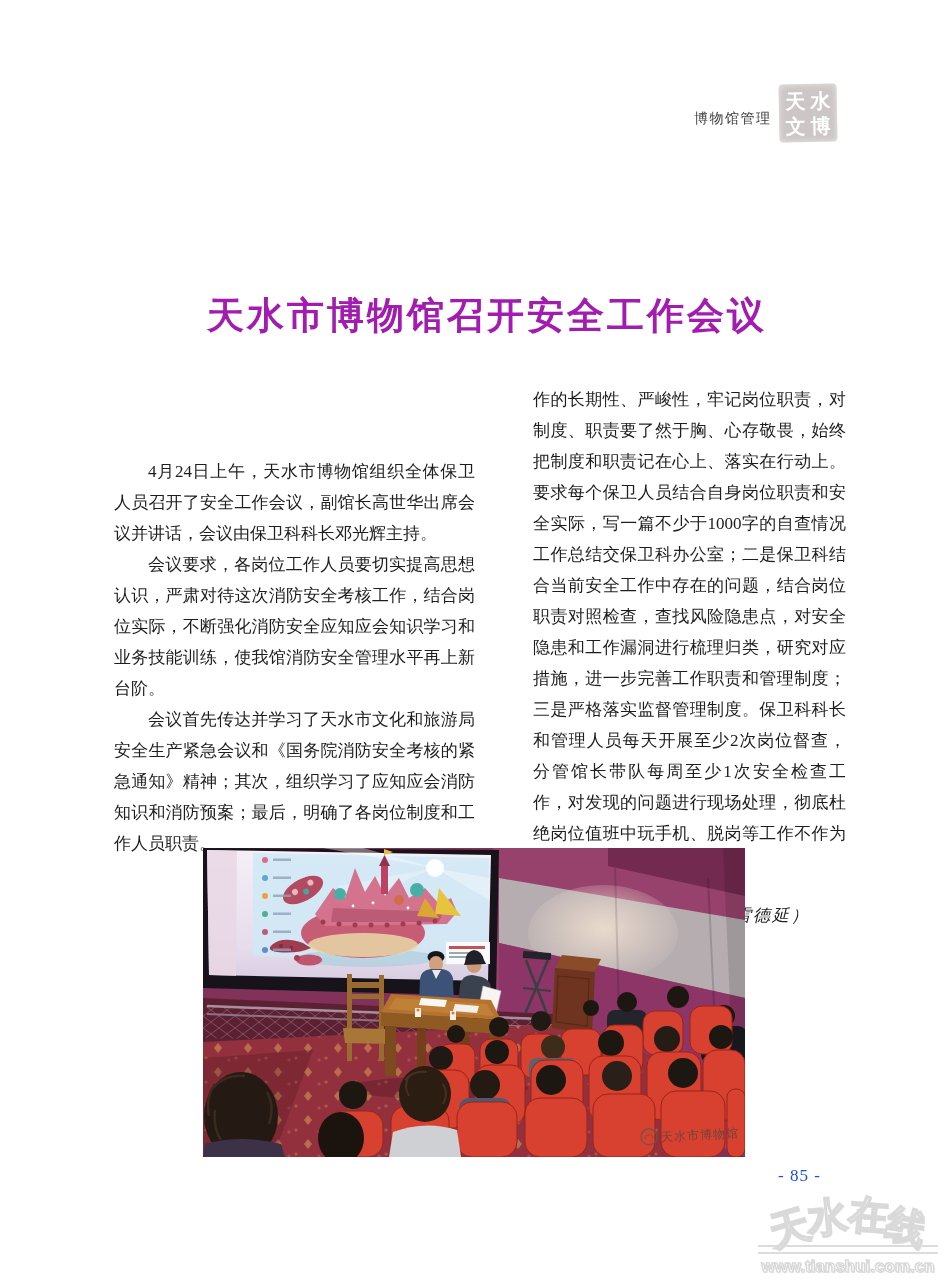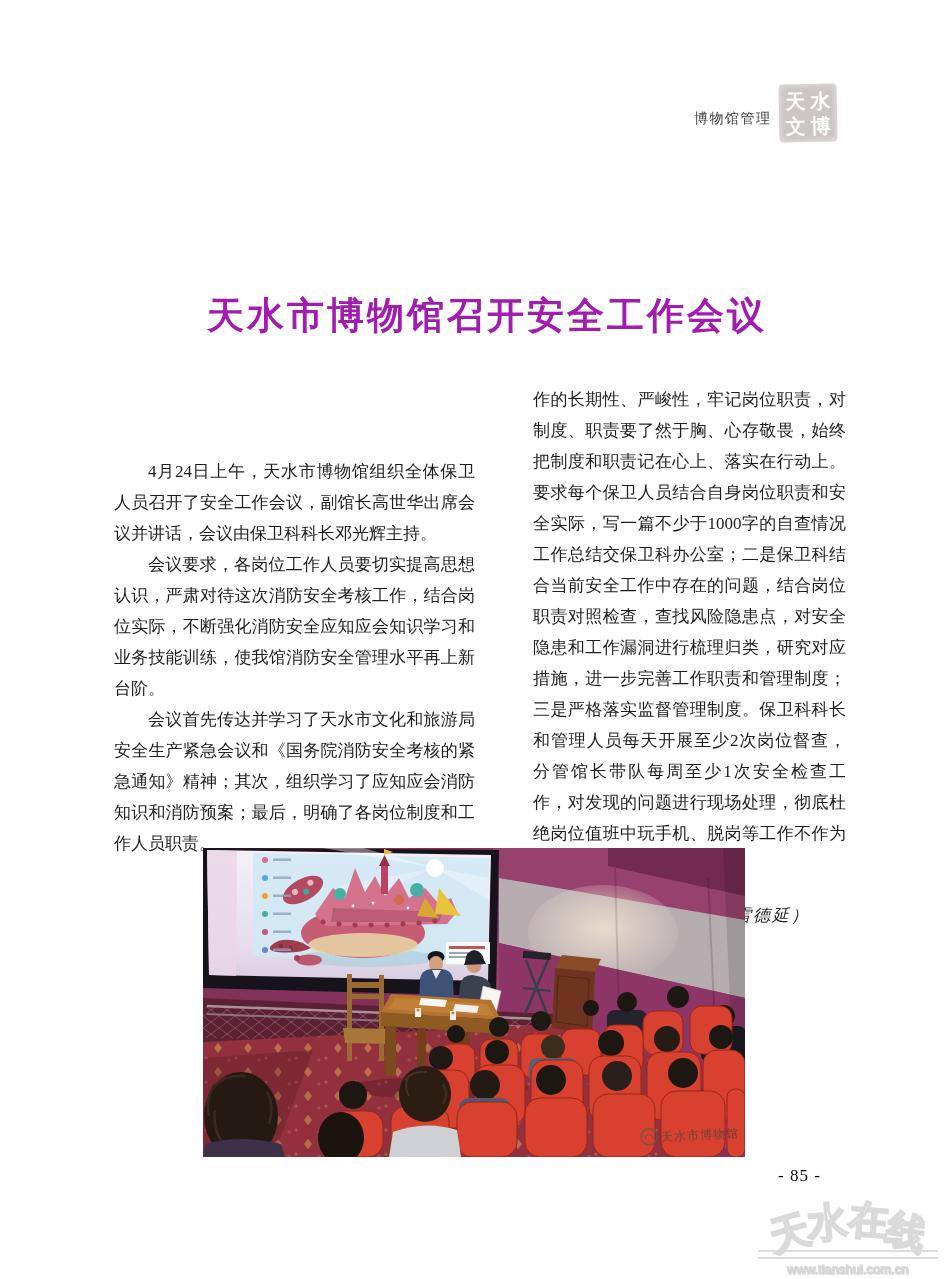"- 85 -" .page-number { color: #000000 -> #1d4ed8 }
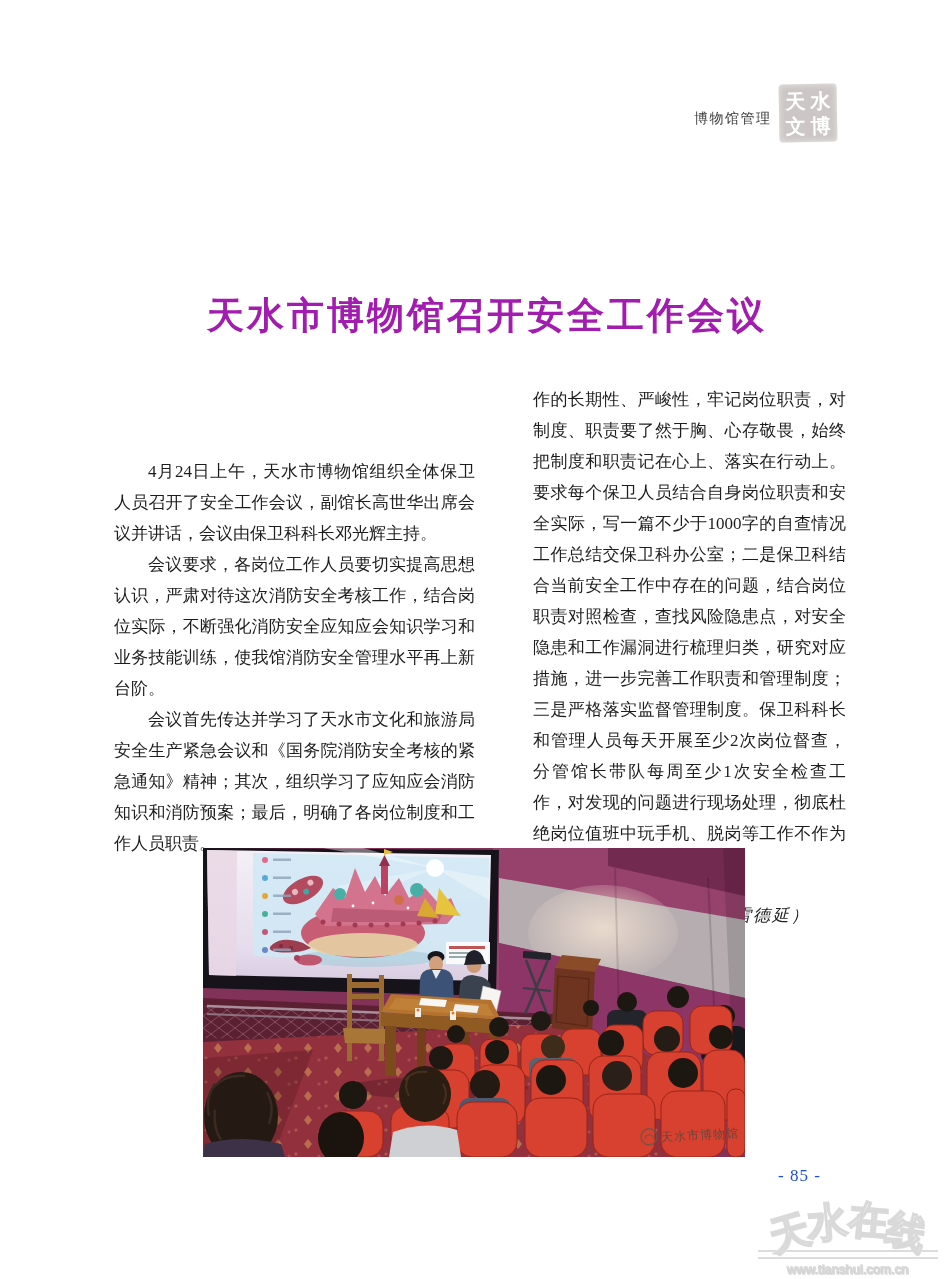"www.tianshui.com.cn" .wm-url { font-size: 13px -> 17px; font-weight: normal -> bold }
